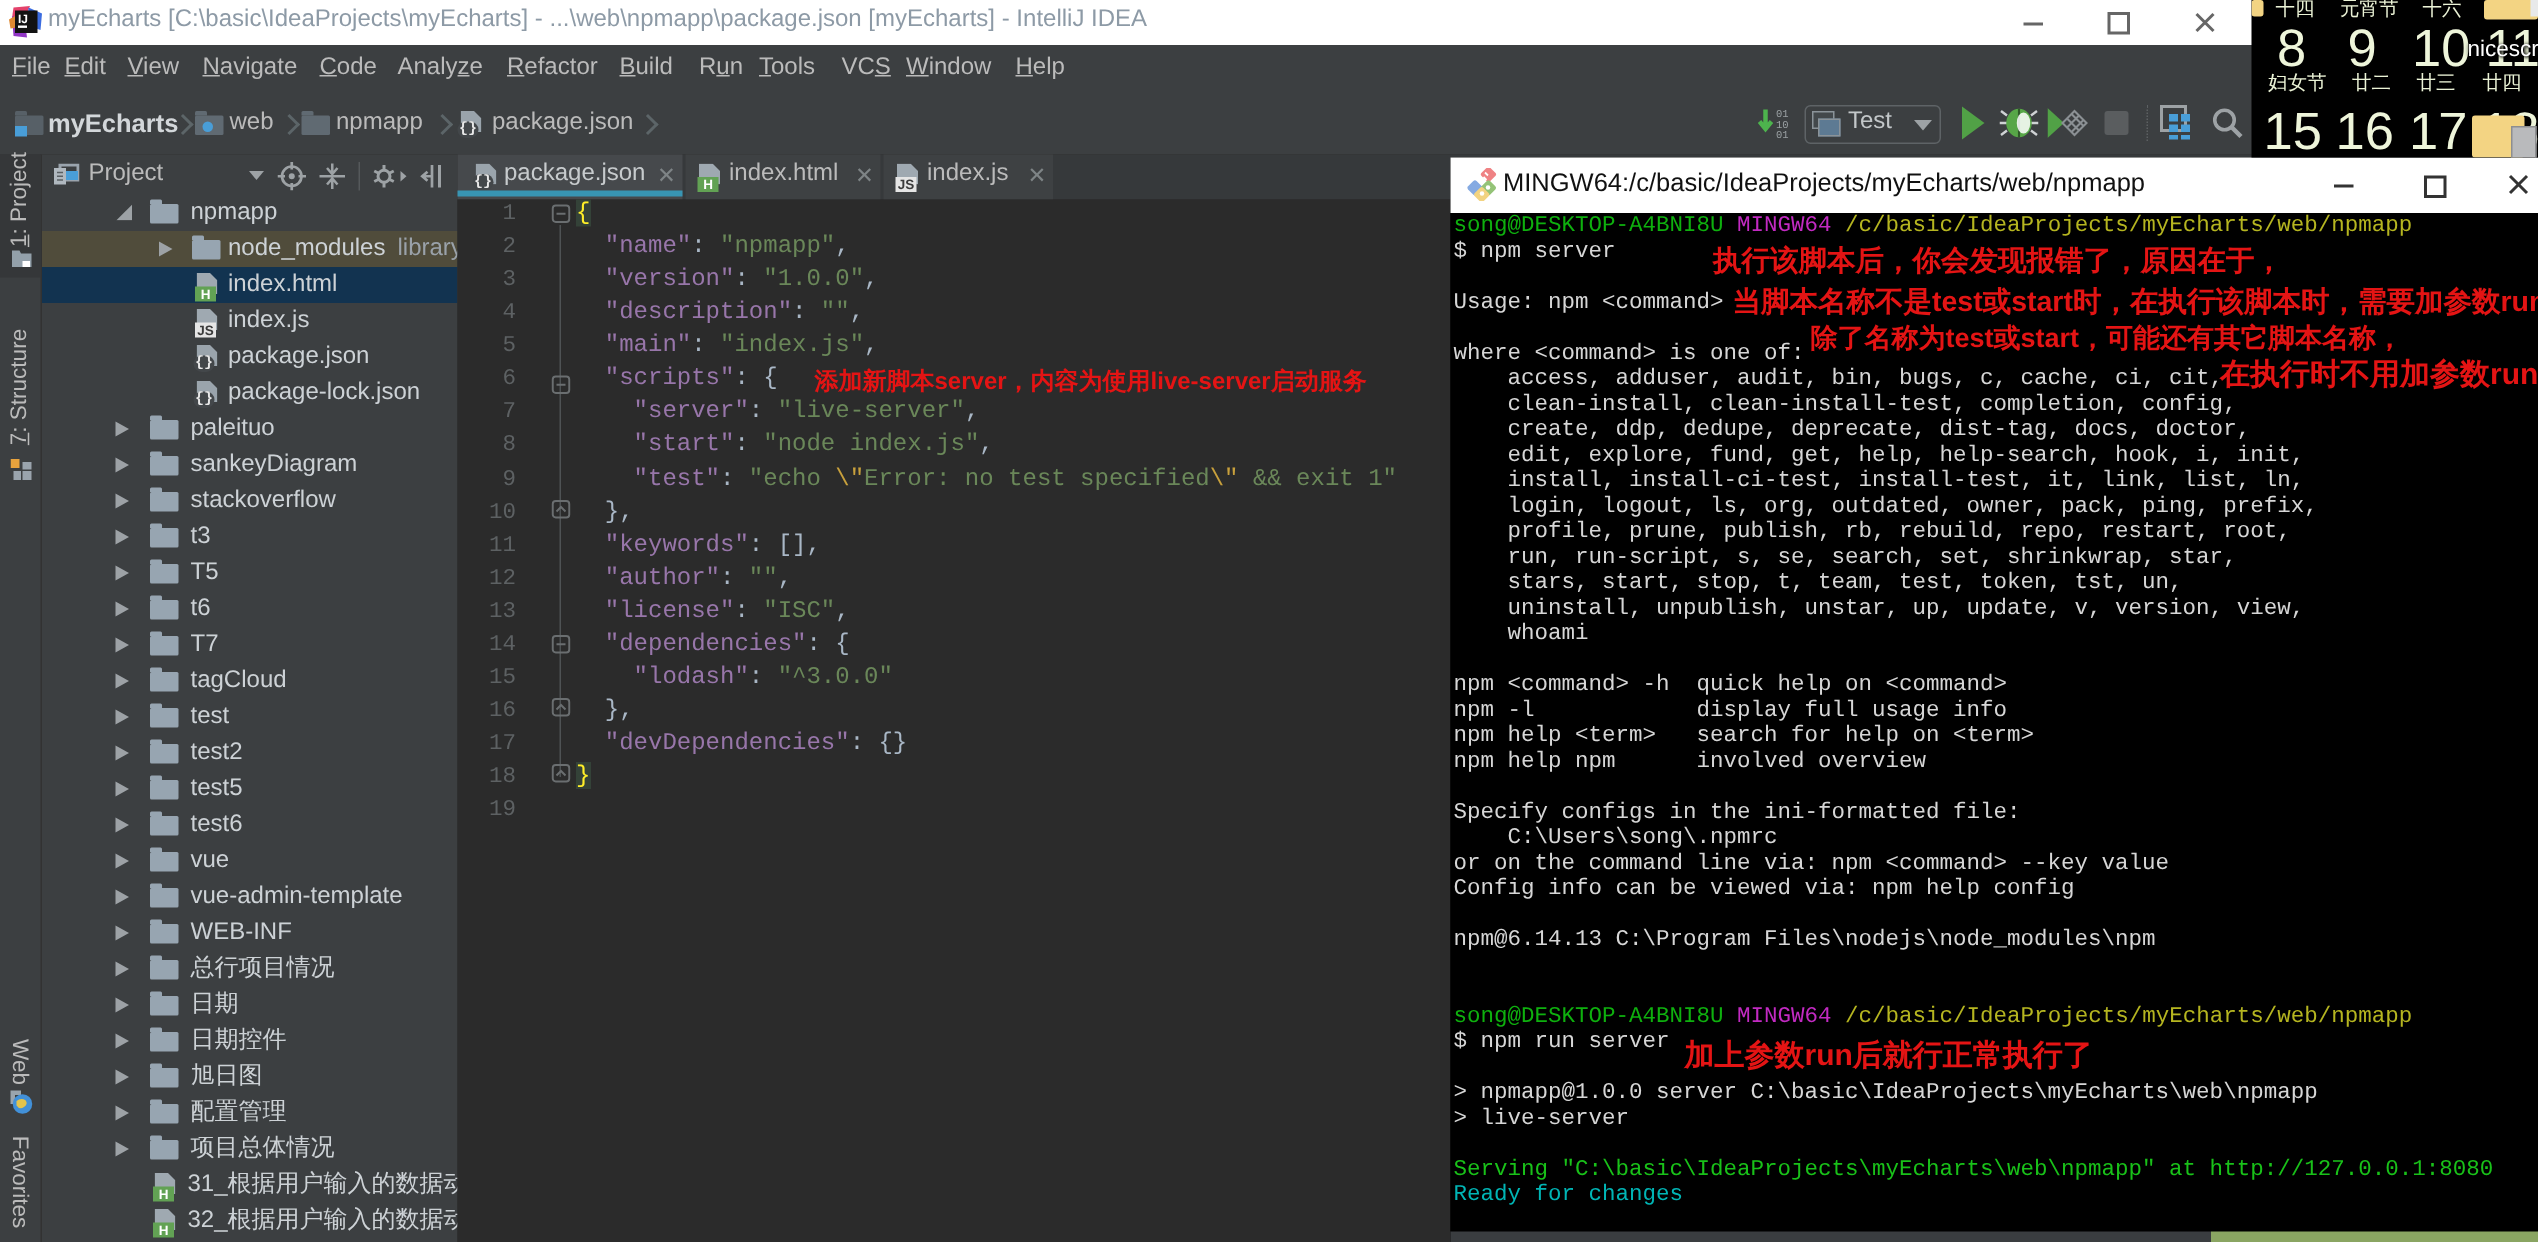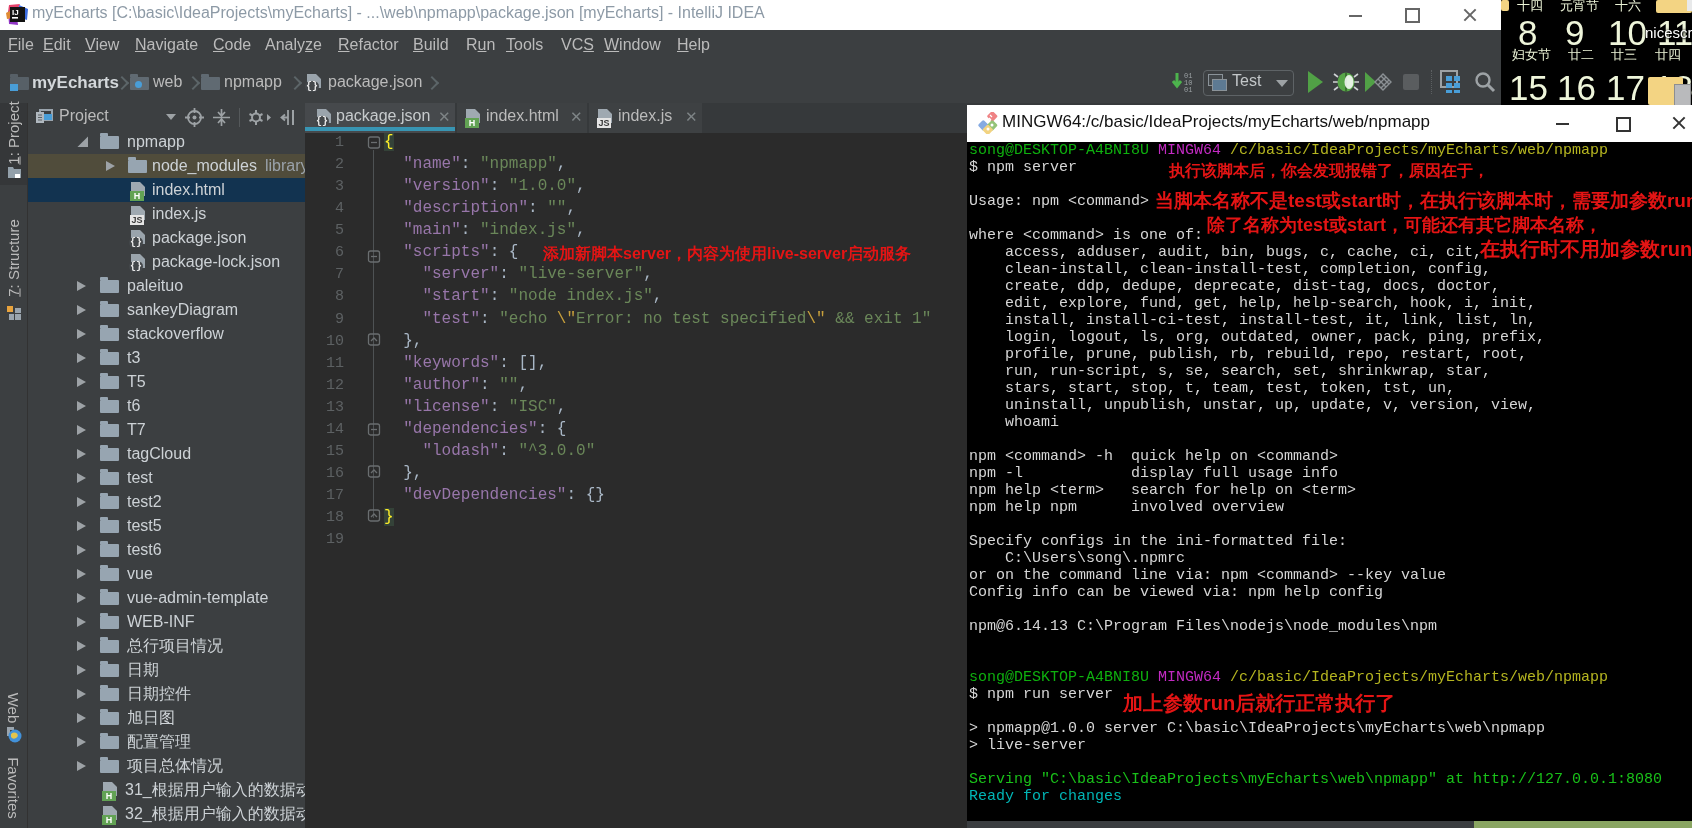"执行该脚本后，你会发现报错了，原因在于，" div.ann { font-size: 16px -> 19px; left: 202px -> 175px }
